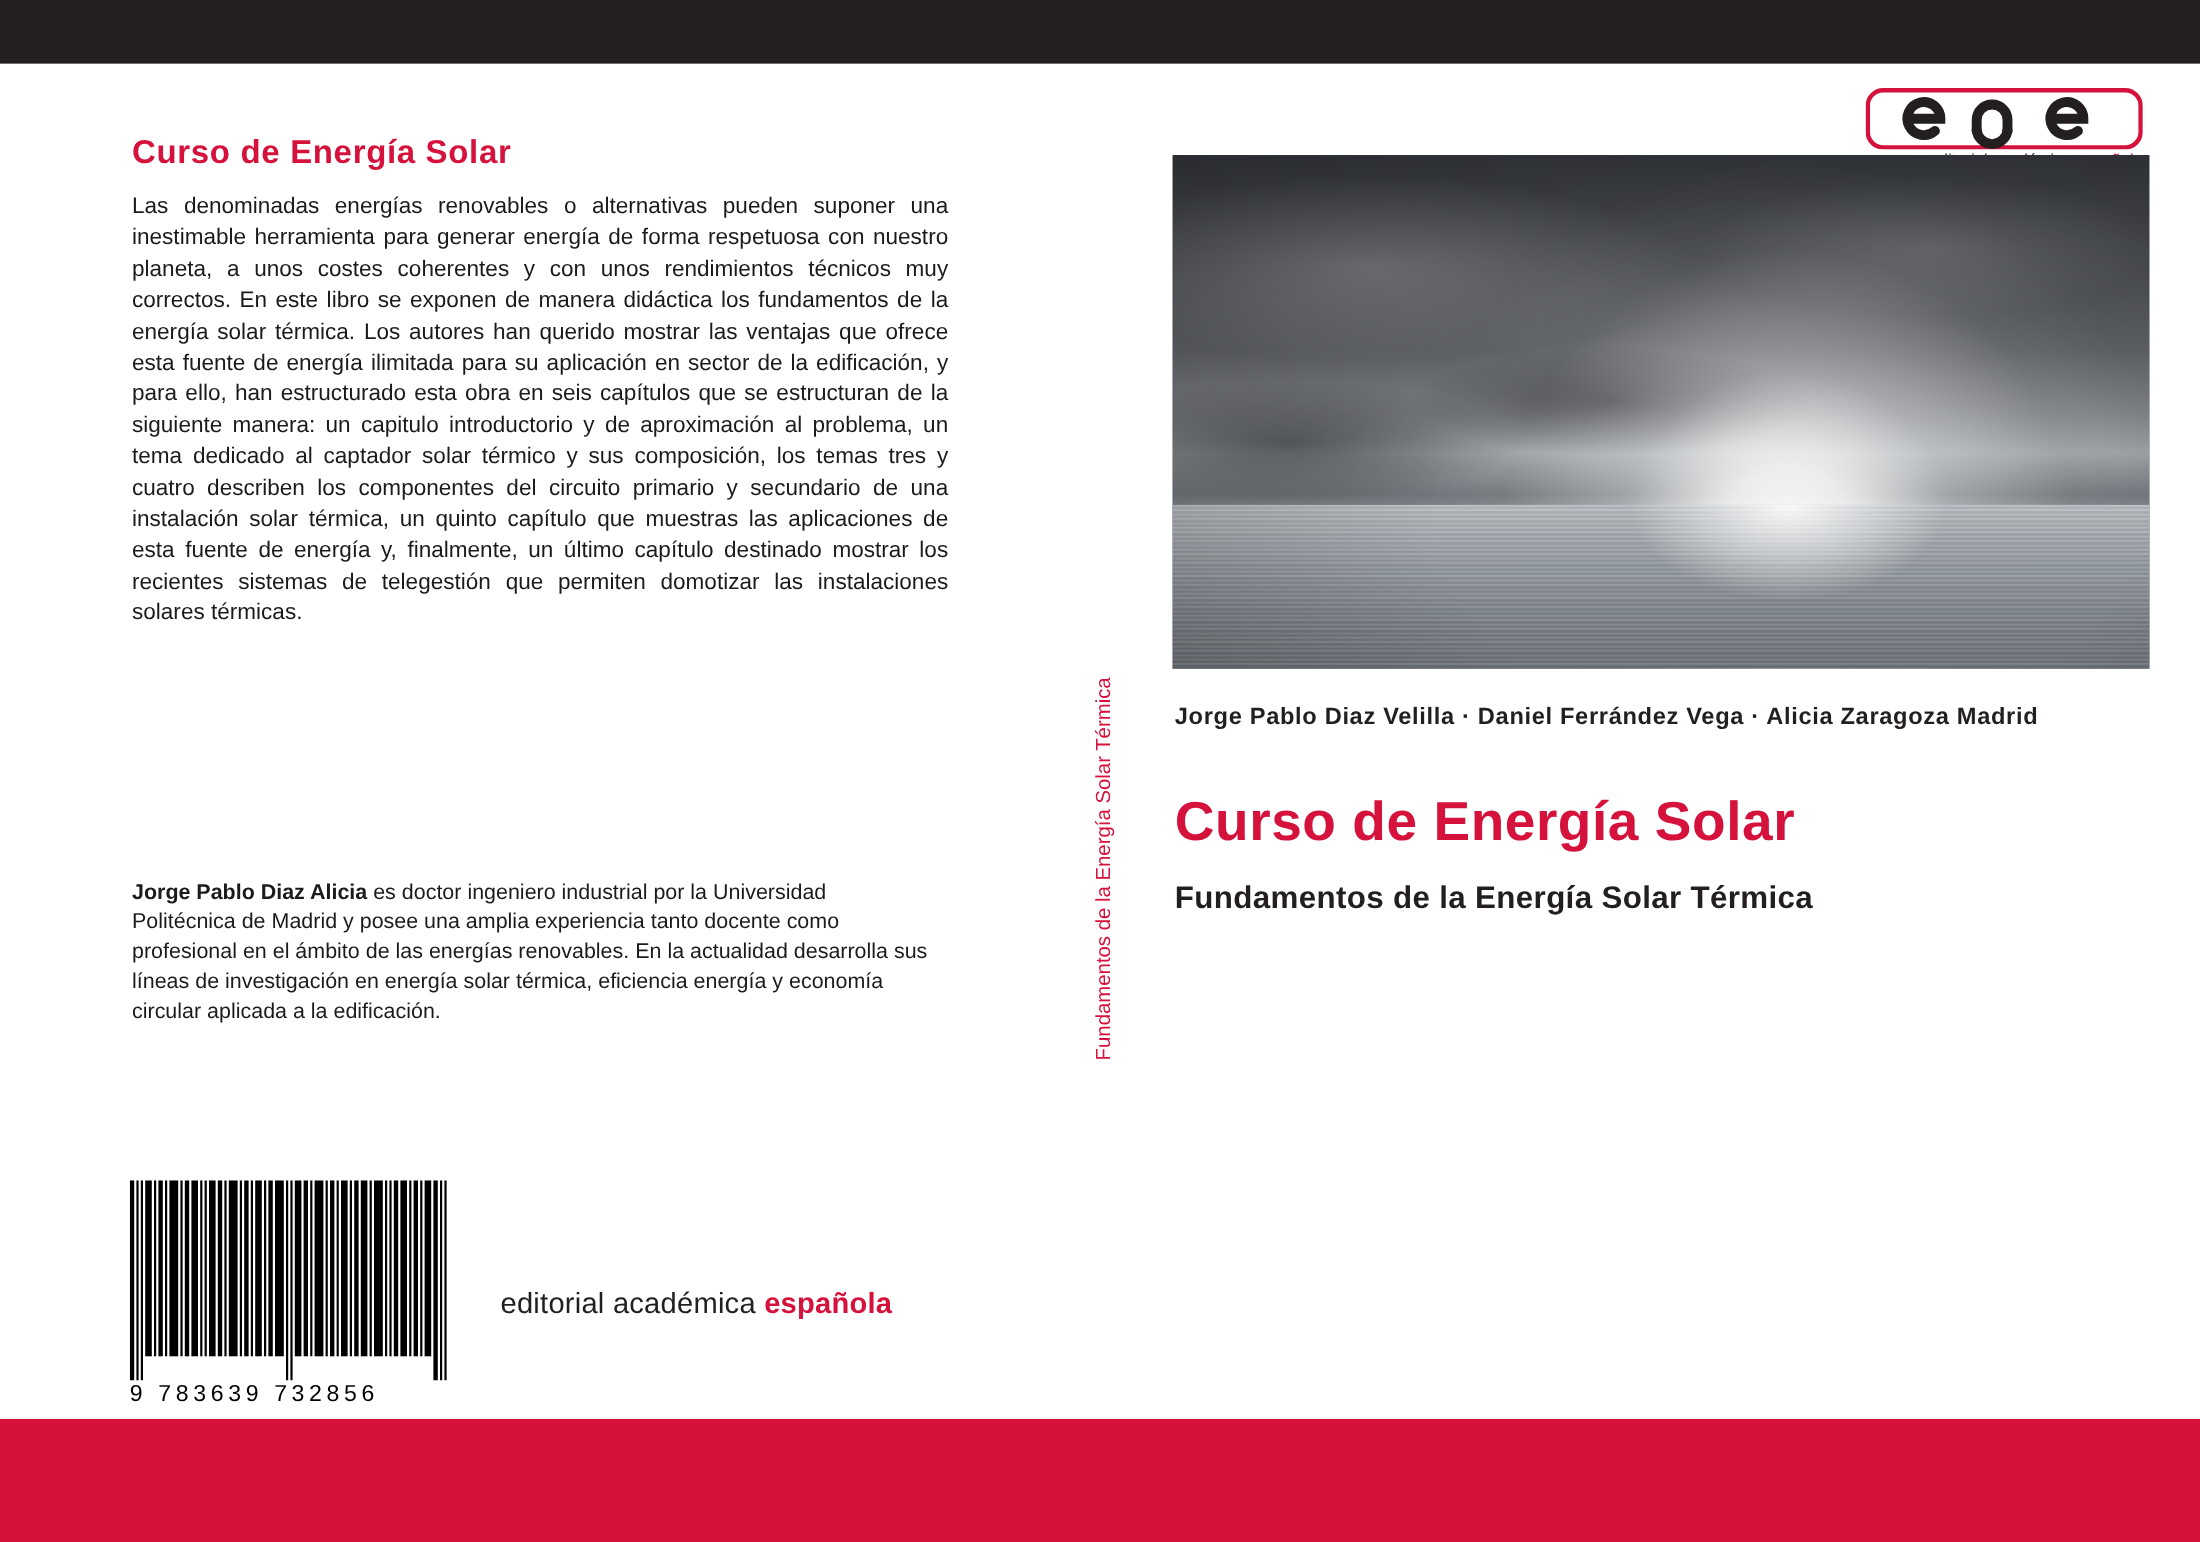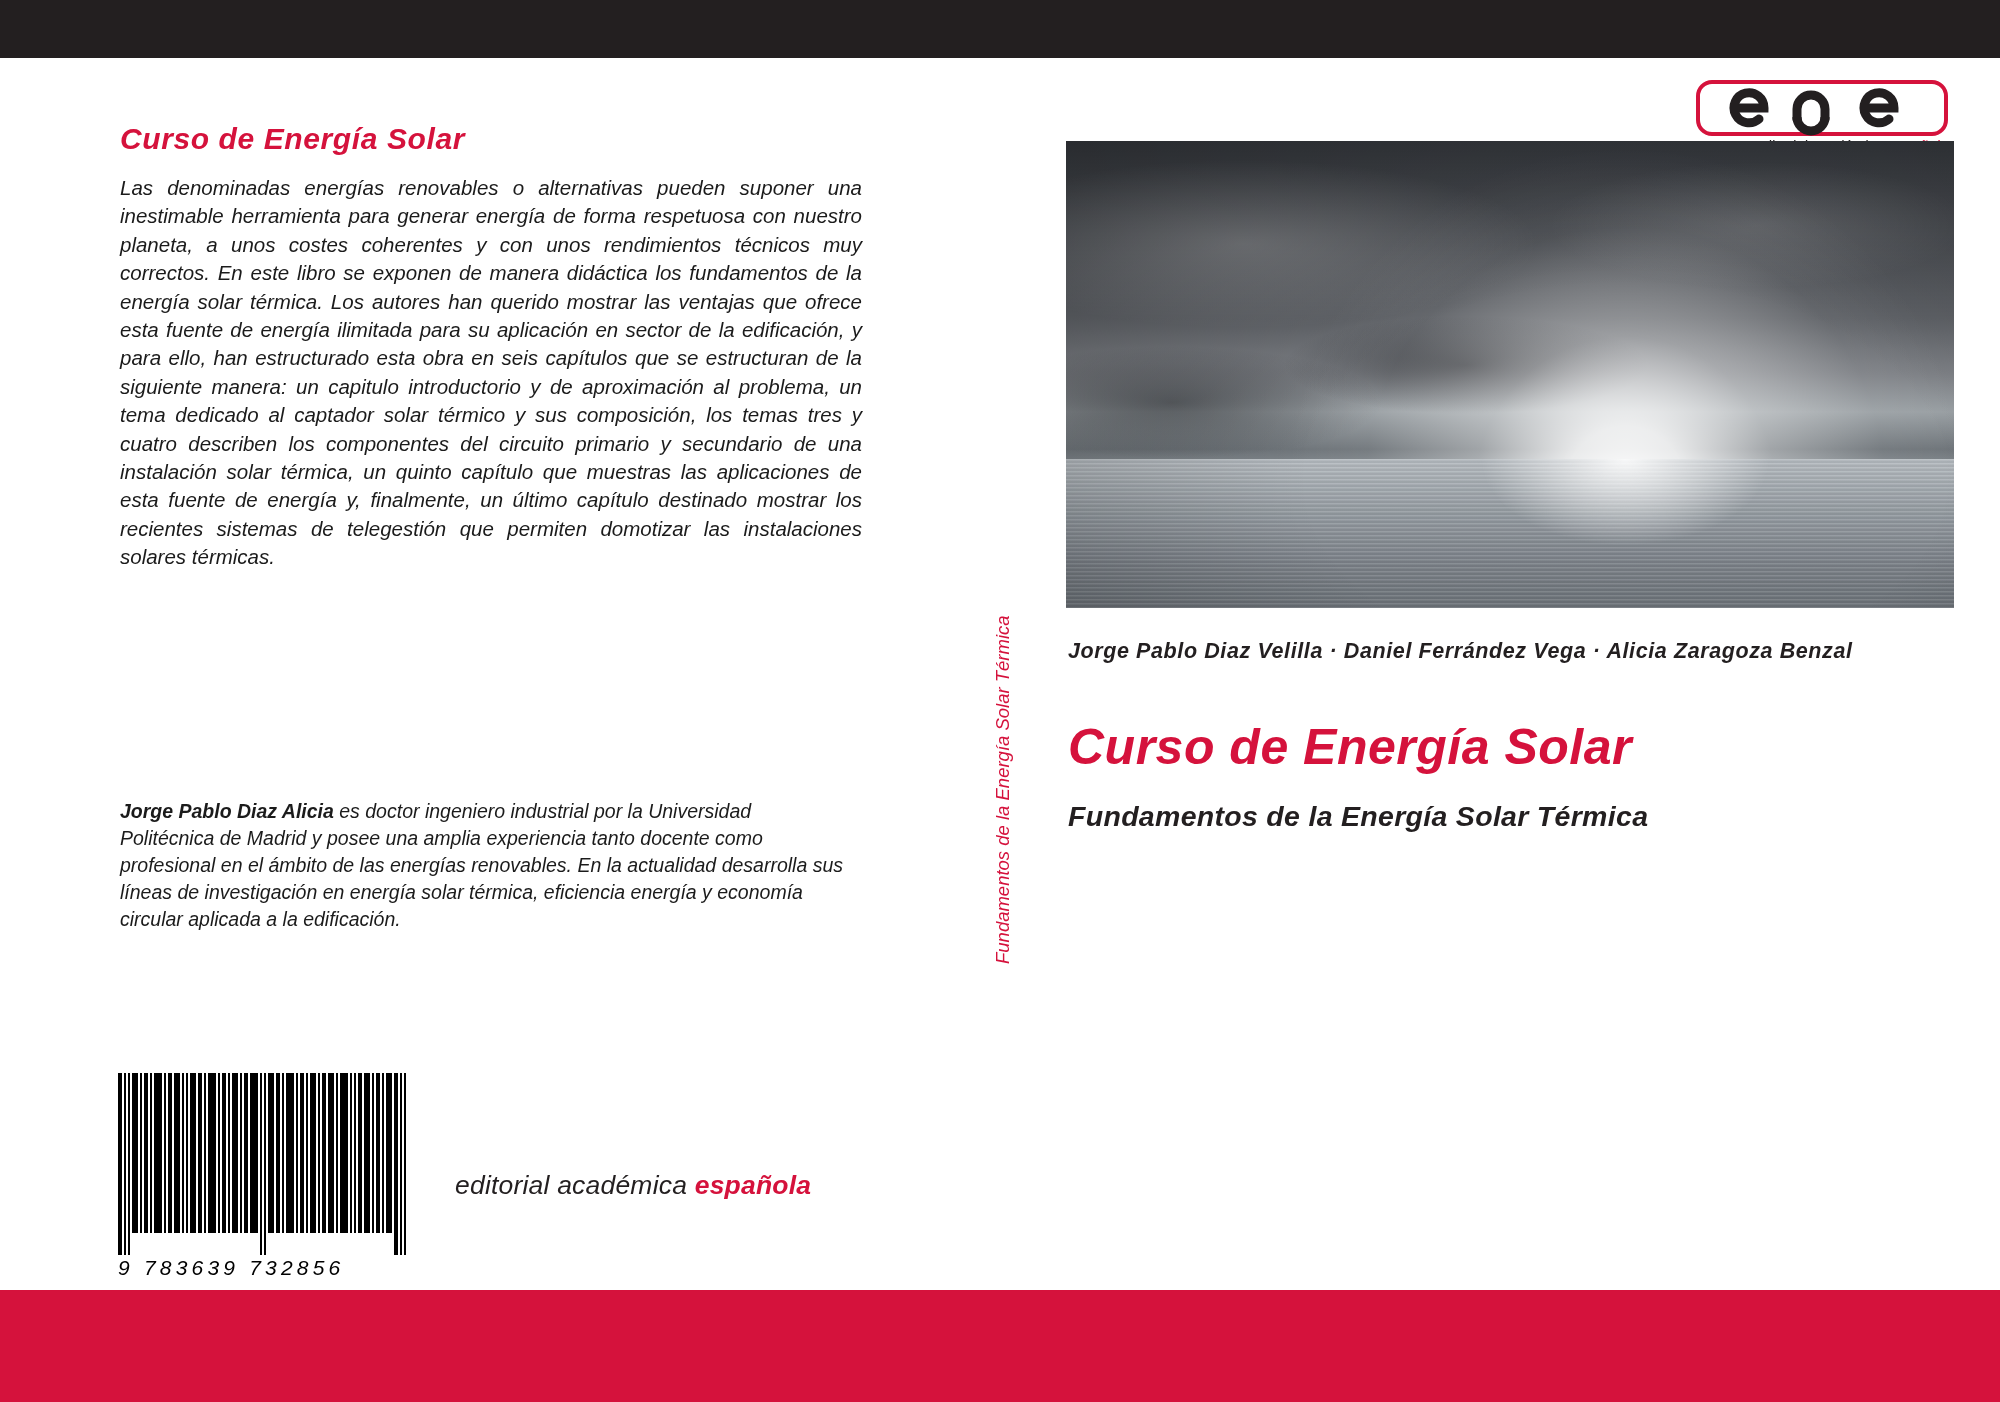"Curso de Energía Solar" .cover { font-style: italic -> none }
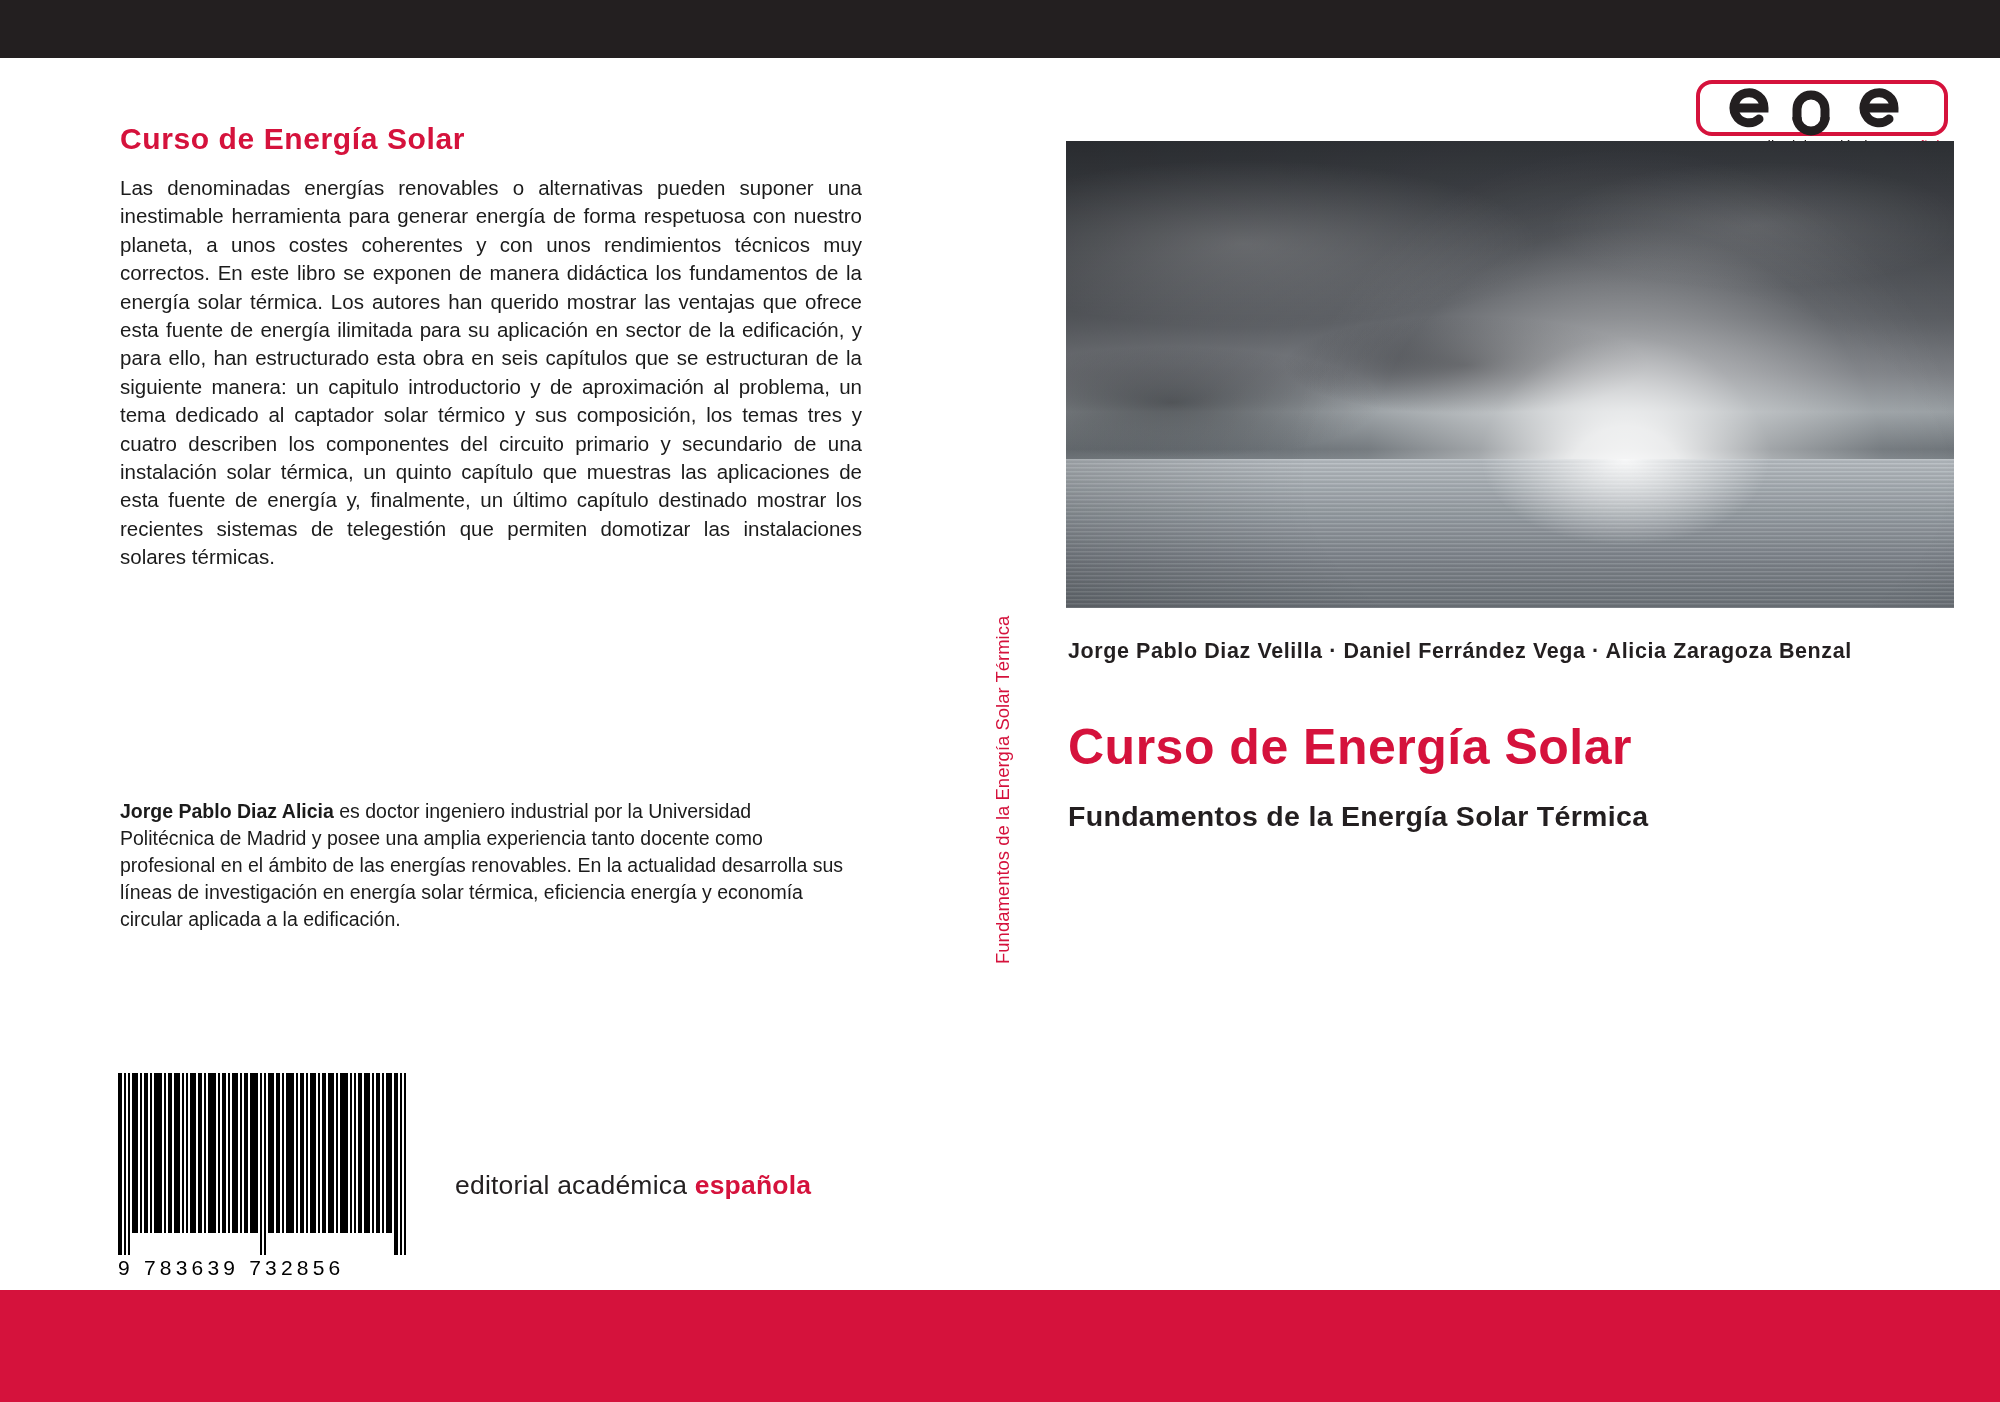"Jorge Pablo Diaz Velilla ·" div.front-authors { text: Benzal -> Madrid }
